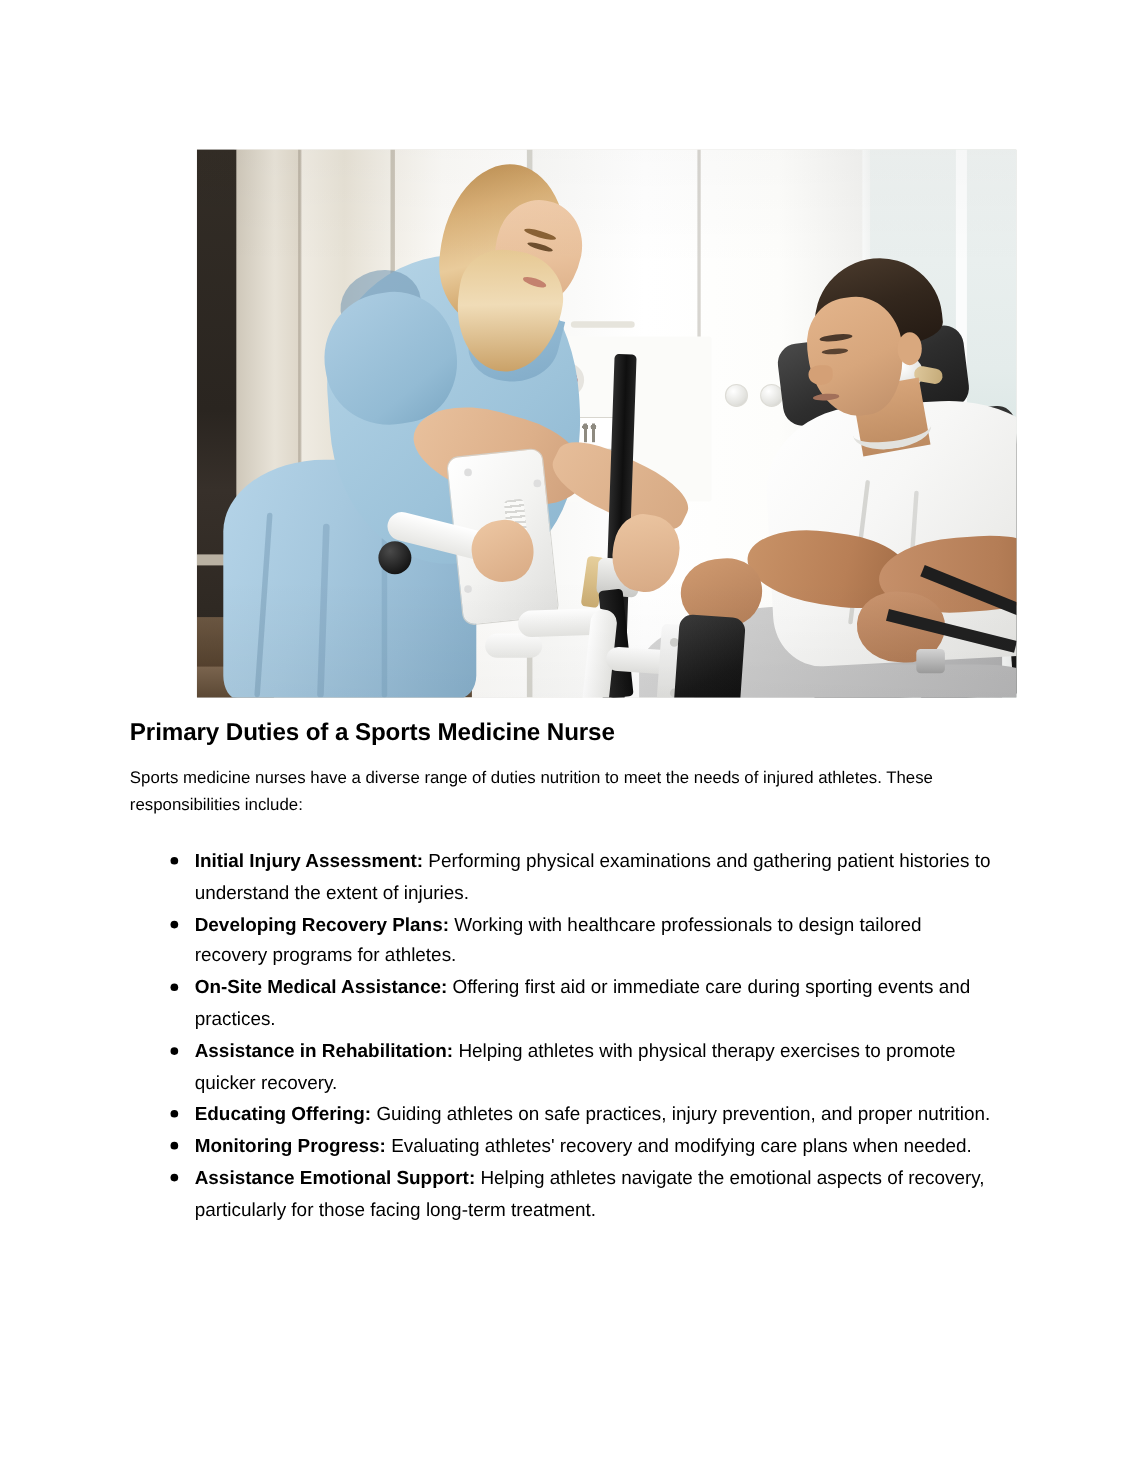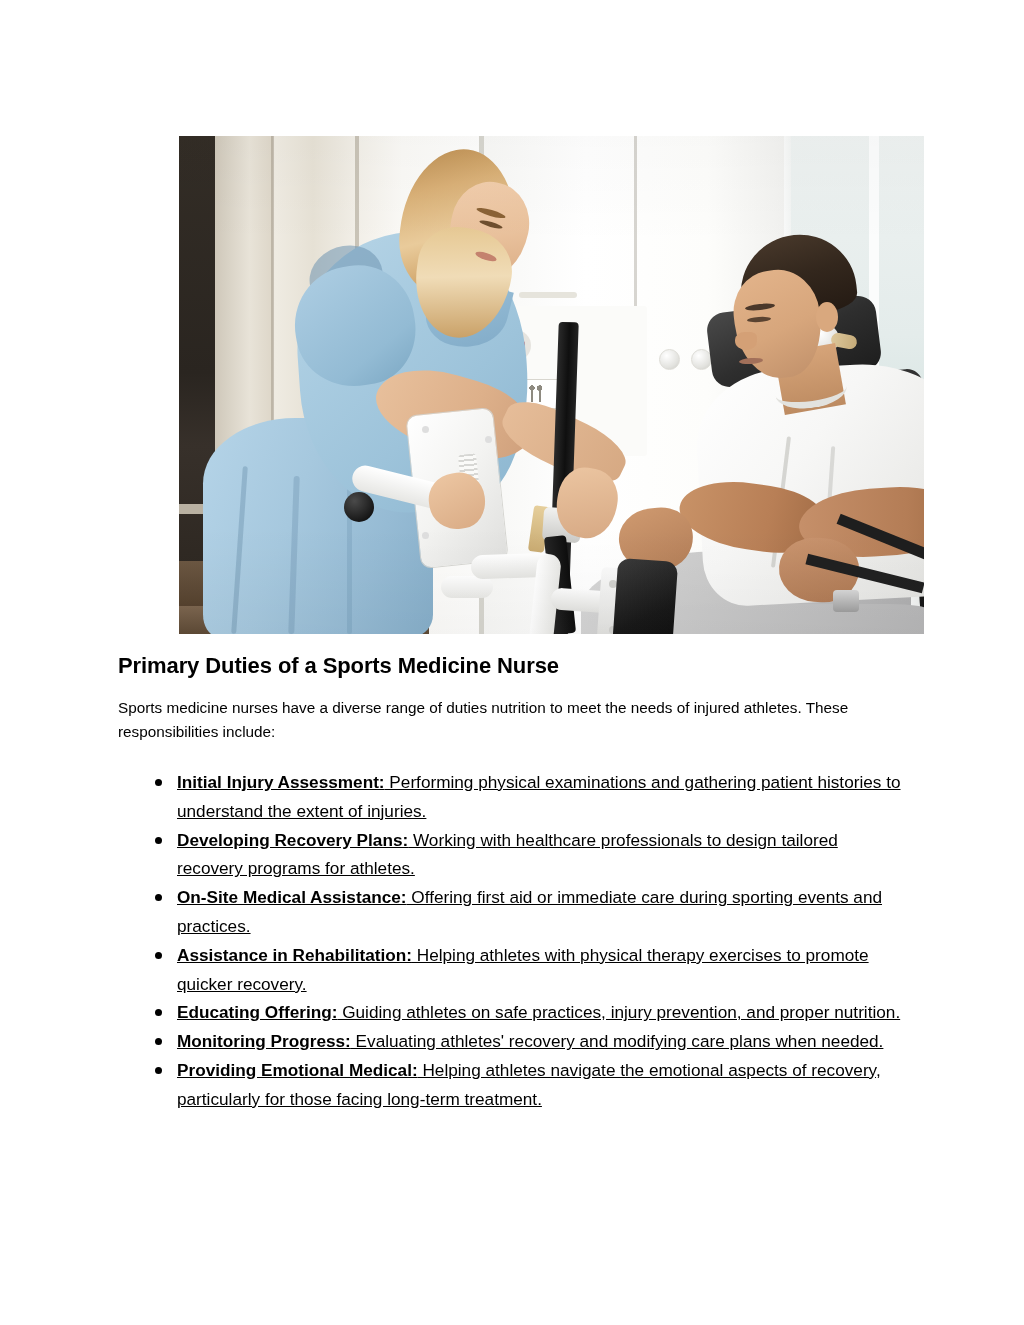"Initial Injury Assessment: Performing" ul.duties li { text-decoration: underline -> none }
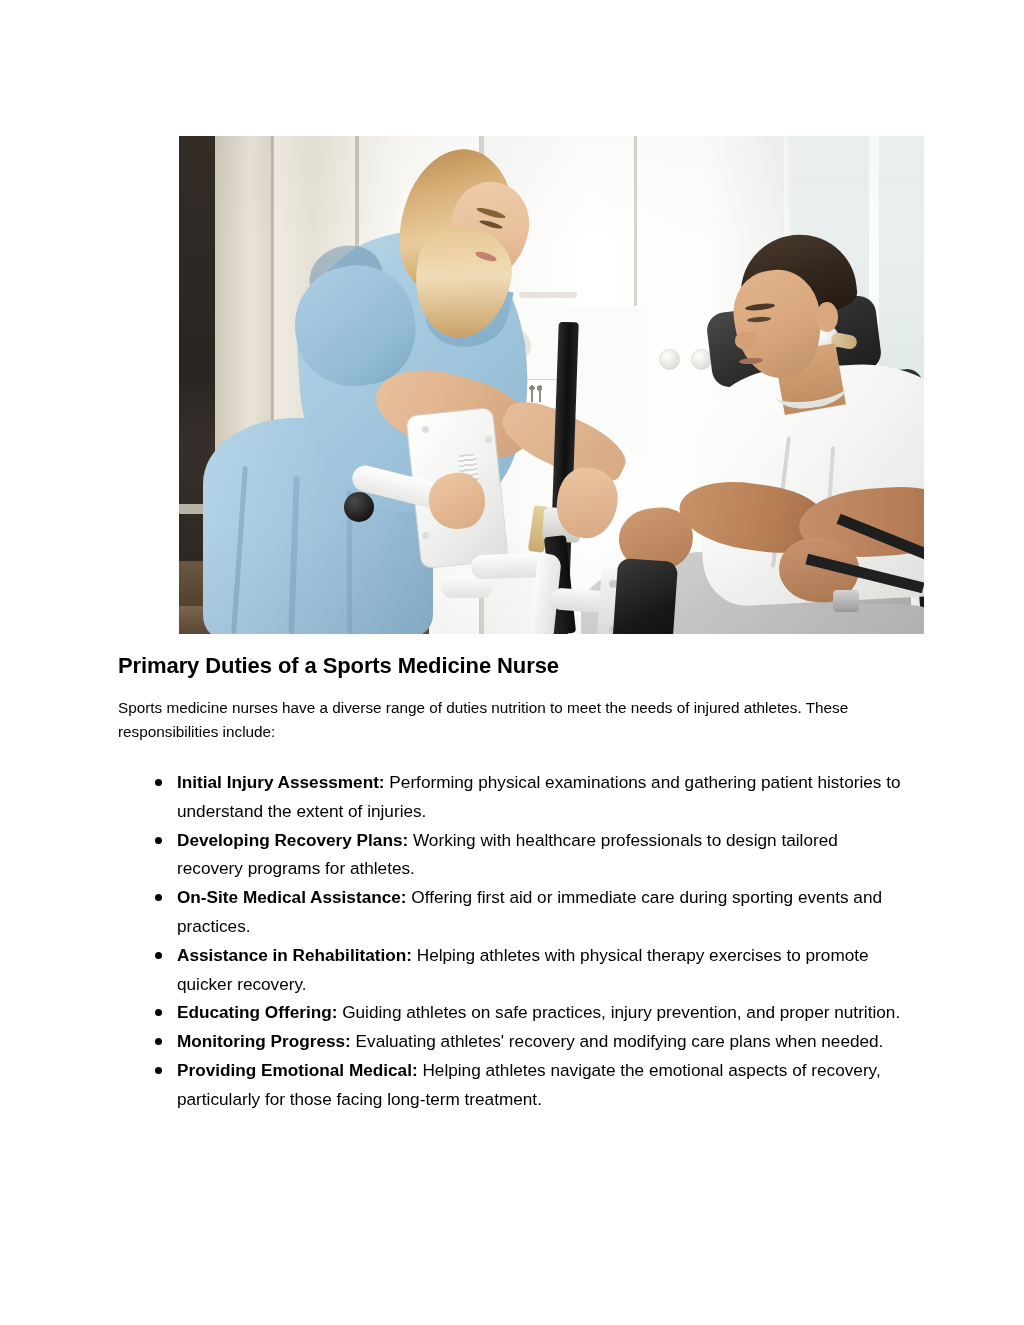"Providing Emotional Medical:" span.term { text: Providing Emotional Medical -> Assistance Emotional Support }
